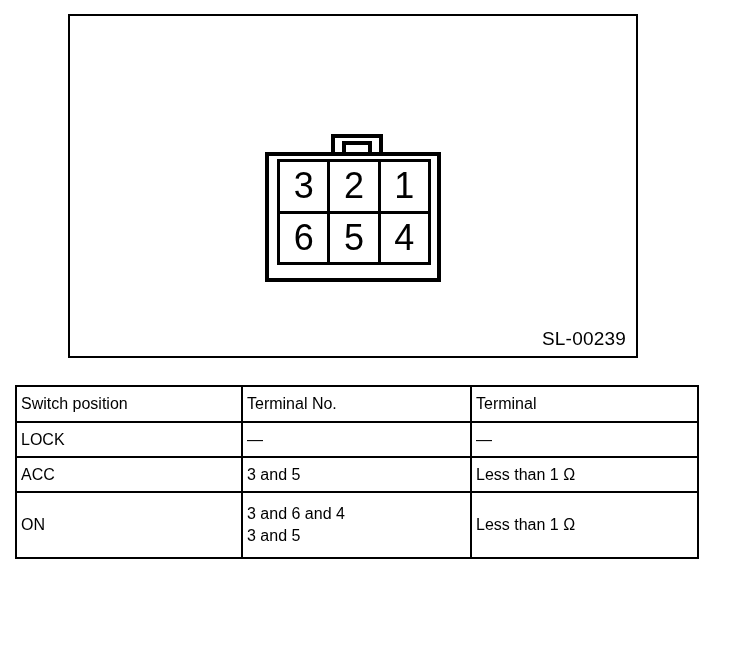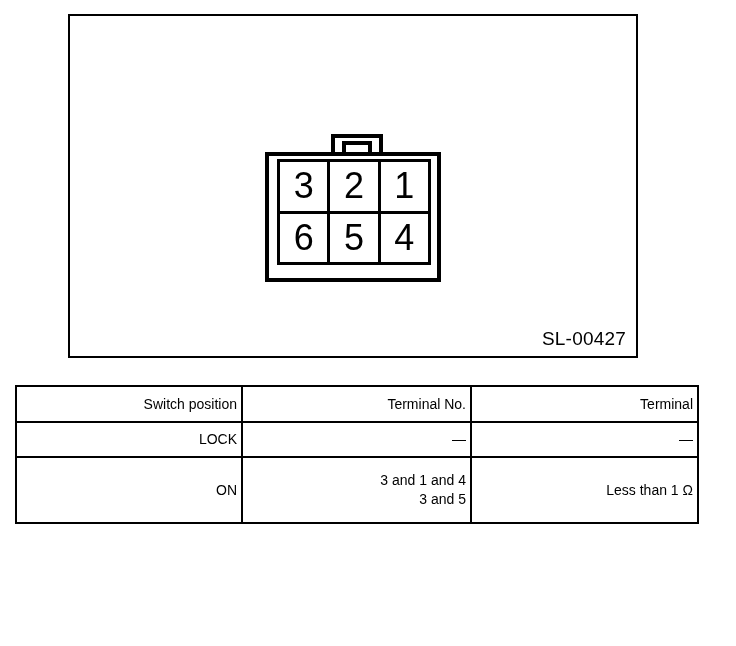"SL-00427" div.figure-ref { text: SL-00427 -> SL-00239 }
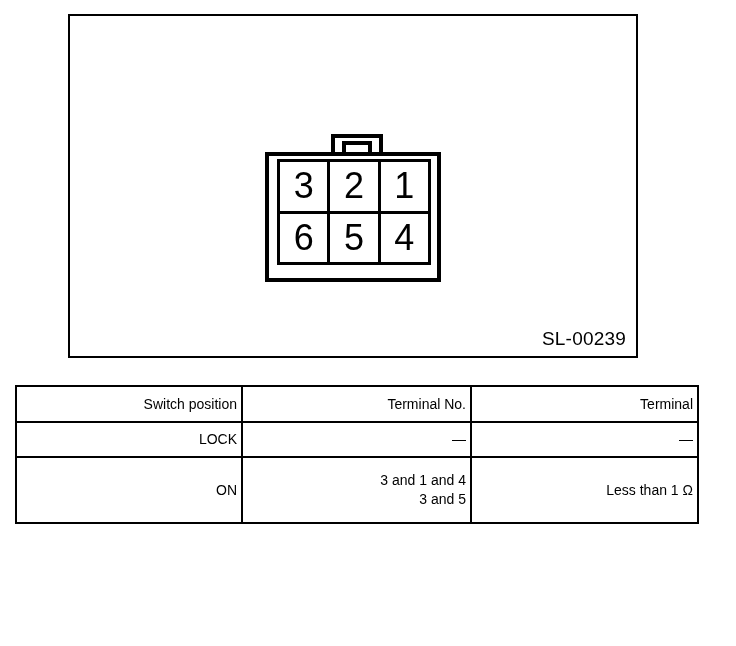"Switch position" .spec-table th, .spec-table td { font-size: 14px -> 16px; text-align: right -> left }
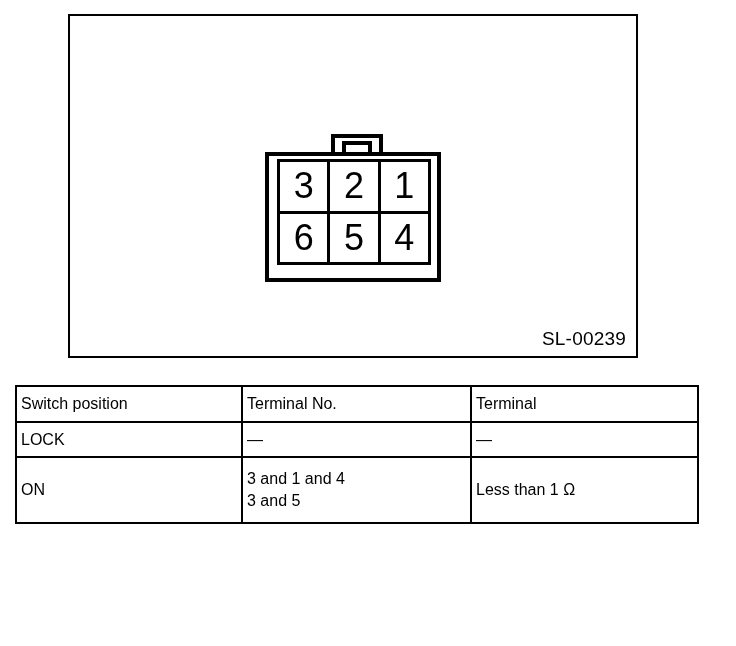"ACC" tr.row-short { html: none -> <tr> <td>ACC</td> <td> <span>3 and 5</span> </td> <td>Less than 1 Ω</td> </tr> }
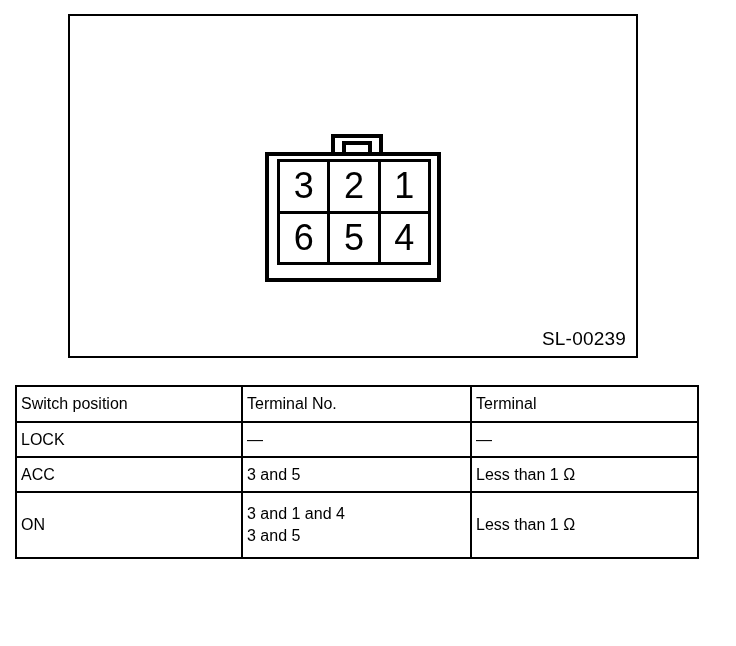"3 and 1 and 4" span.cell-lines { text: 1 -> 6 }
